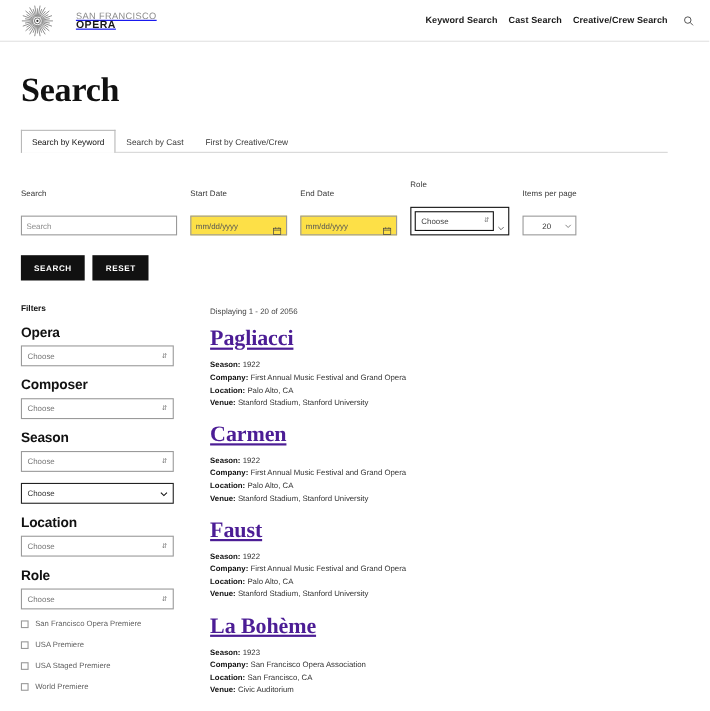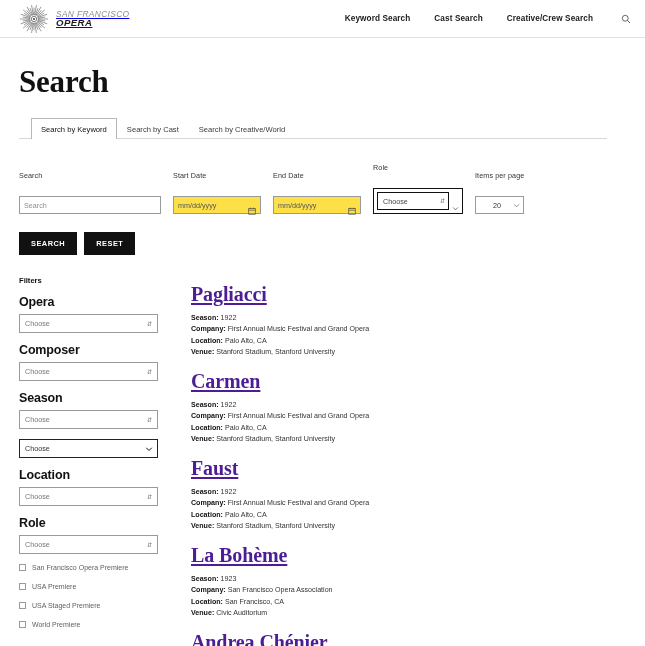"SAN FRANCISCO" .brand { font-style: italic -> none; gap: 7px -> 20px }
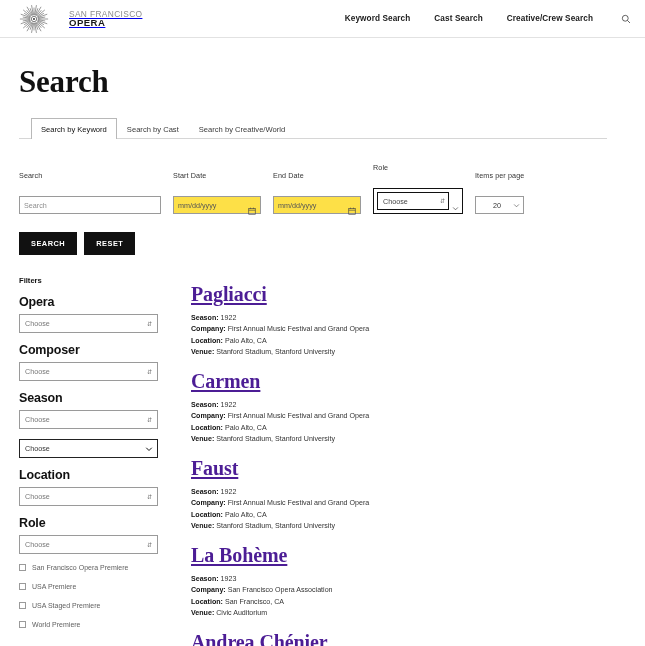"Keyword Search" .main-nav { gap: 24px -> 10px }
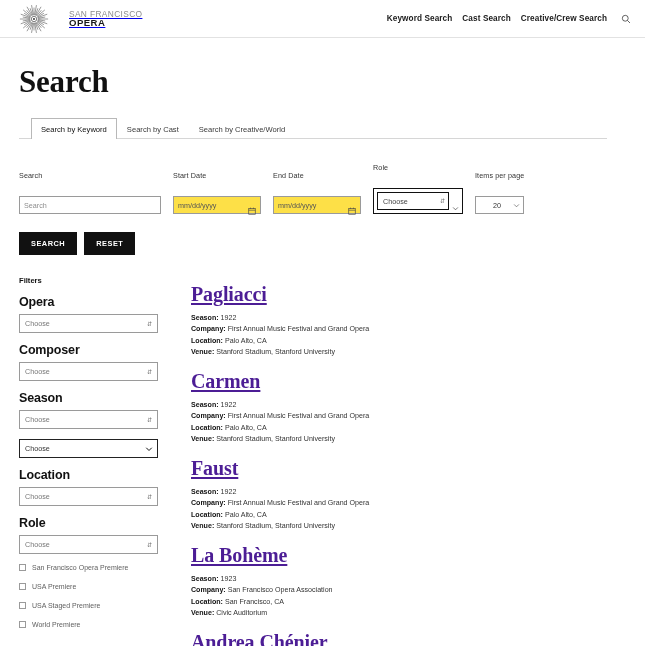"Search by Keyword" .tab.active { margin-left: 12px -> none }
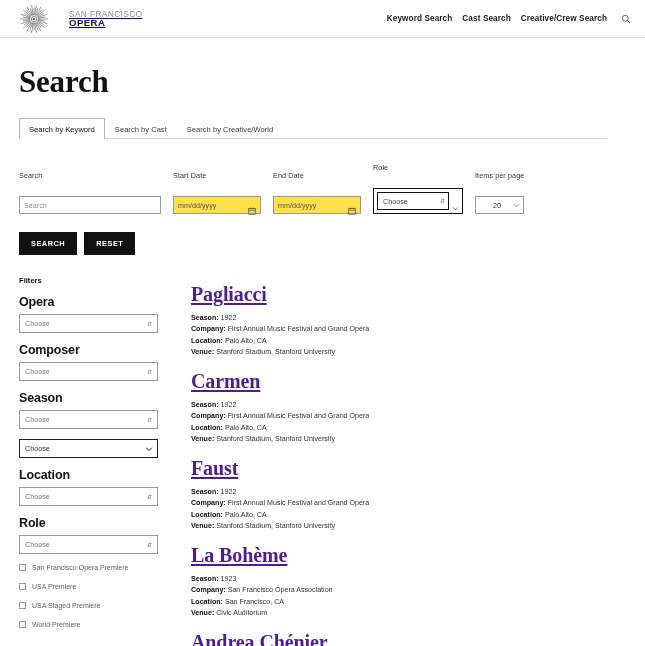"Search by Creative/World" button.tab { text: Search by Creative/World -> First by Creative/Crew }
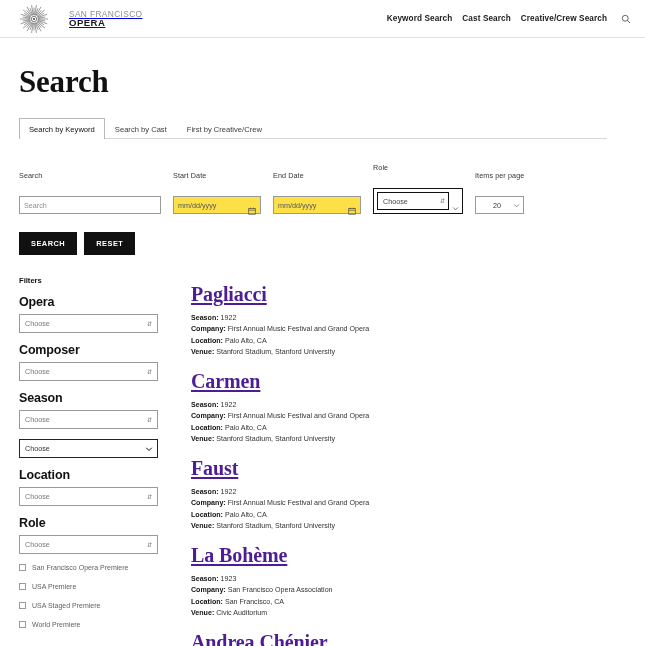"Displaying 1 - 20 of" div.displaying { html: none -> <div>Displaying 1 - 20 of 2056</div> }
